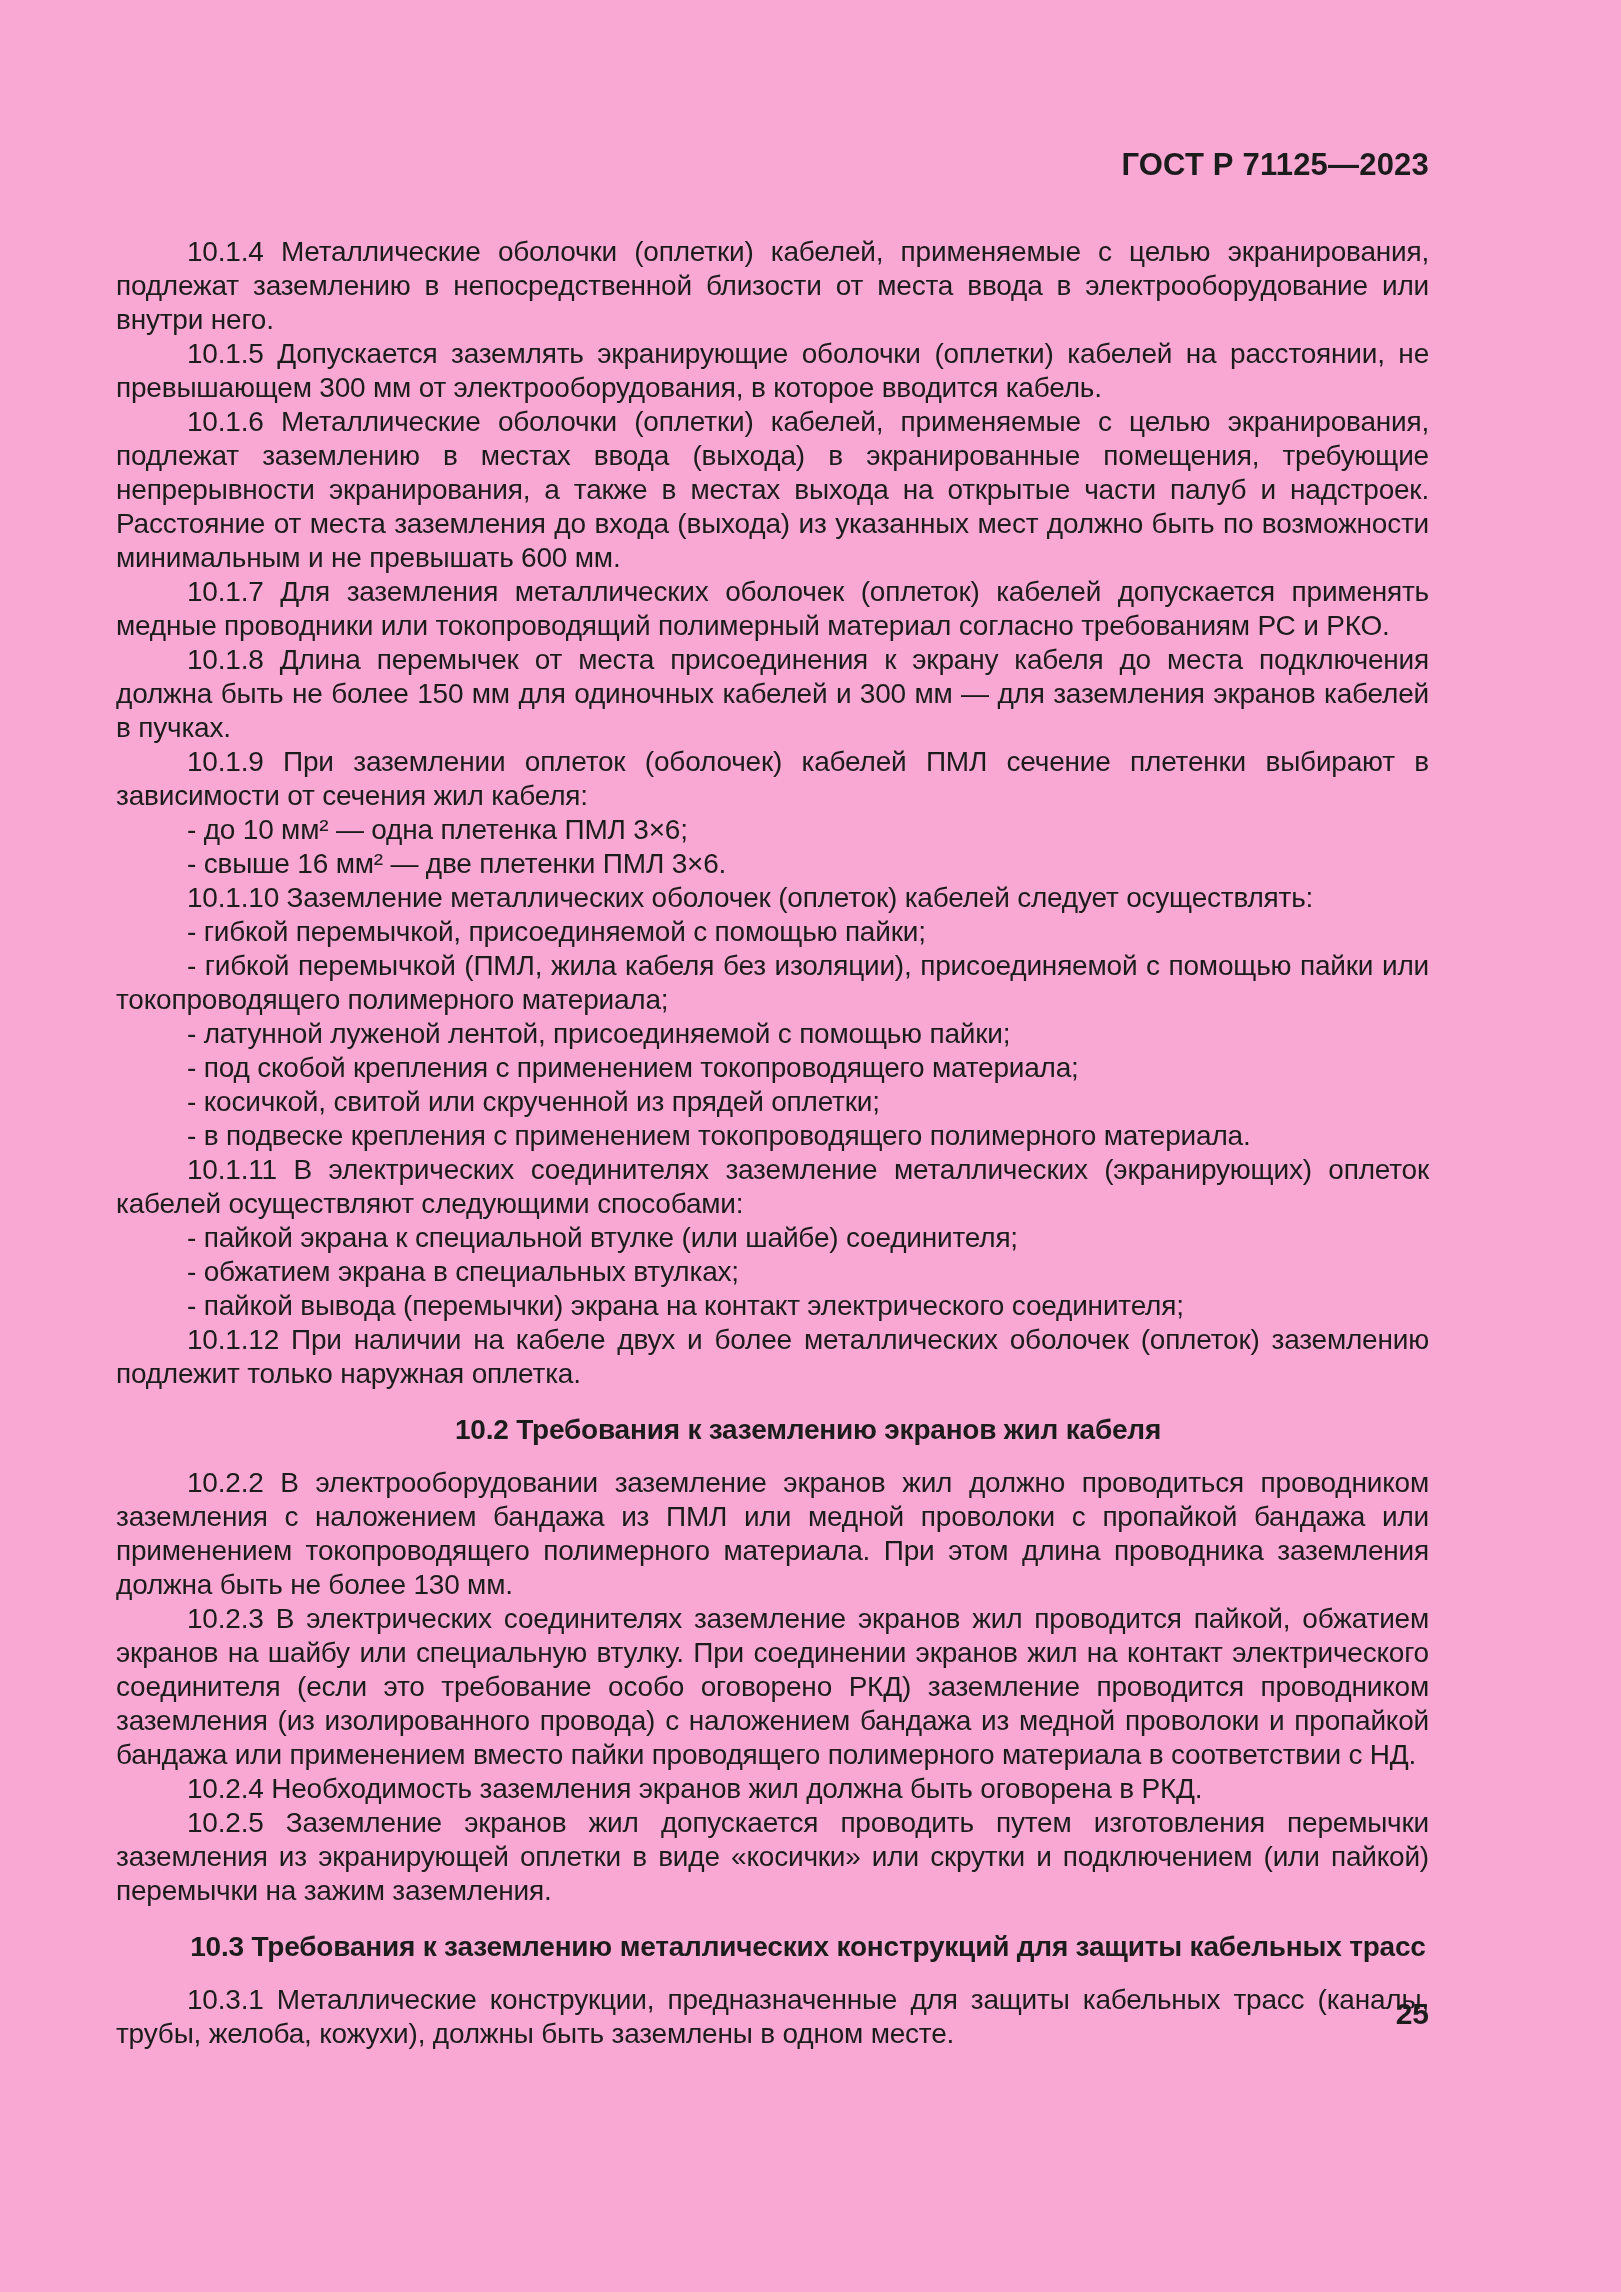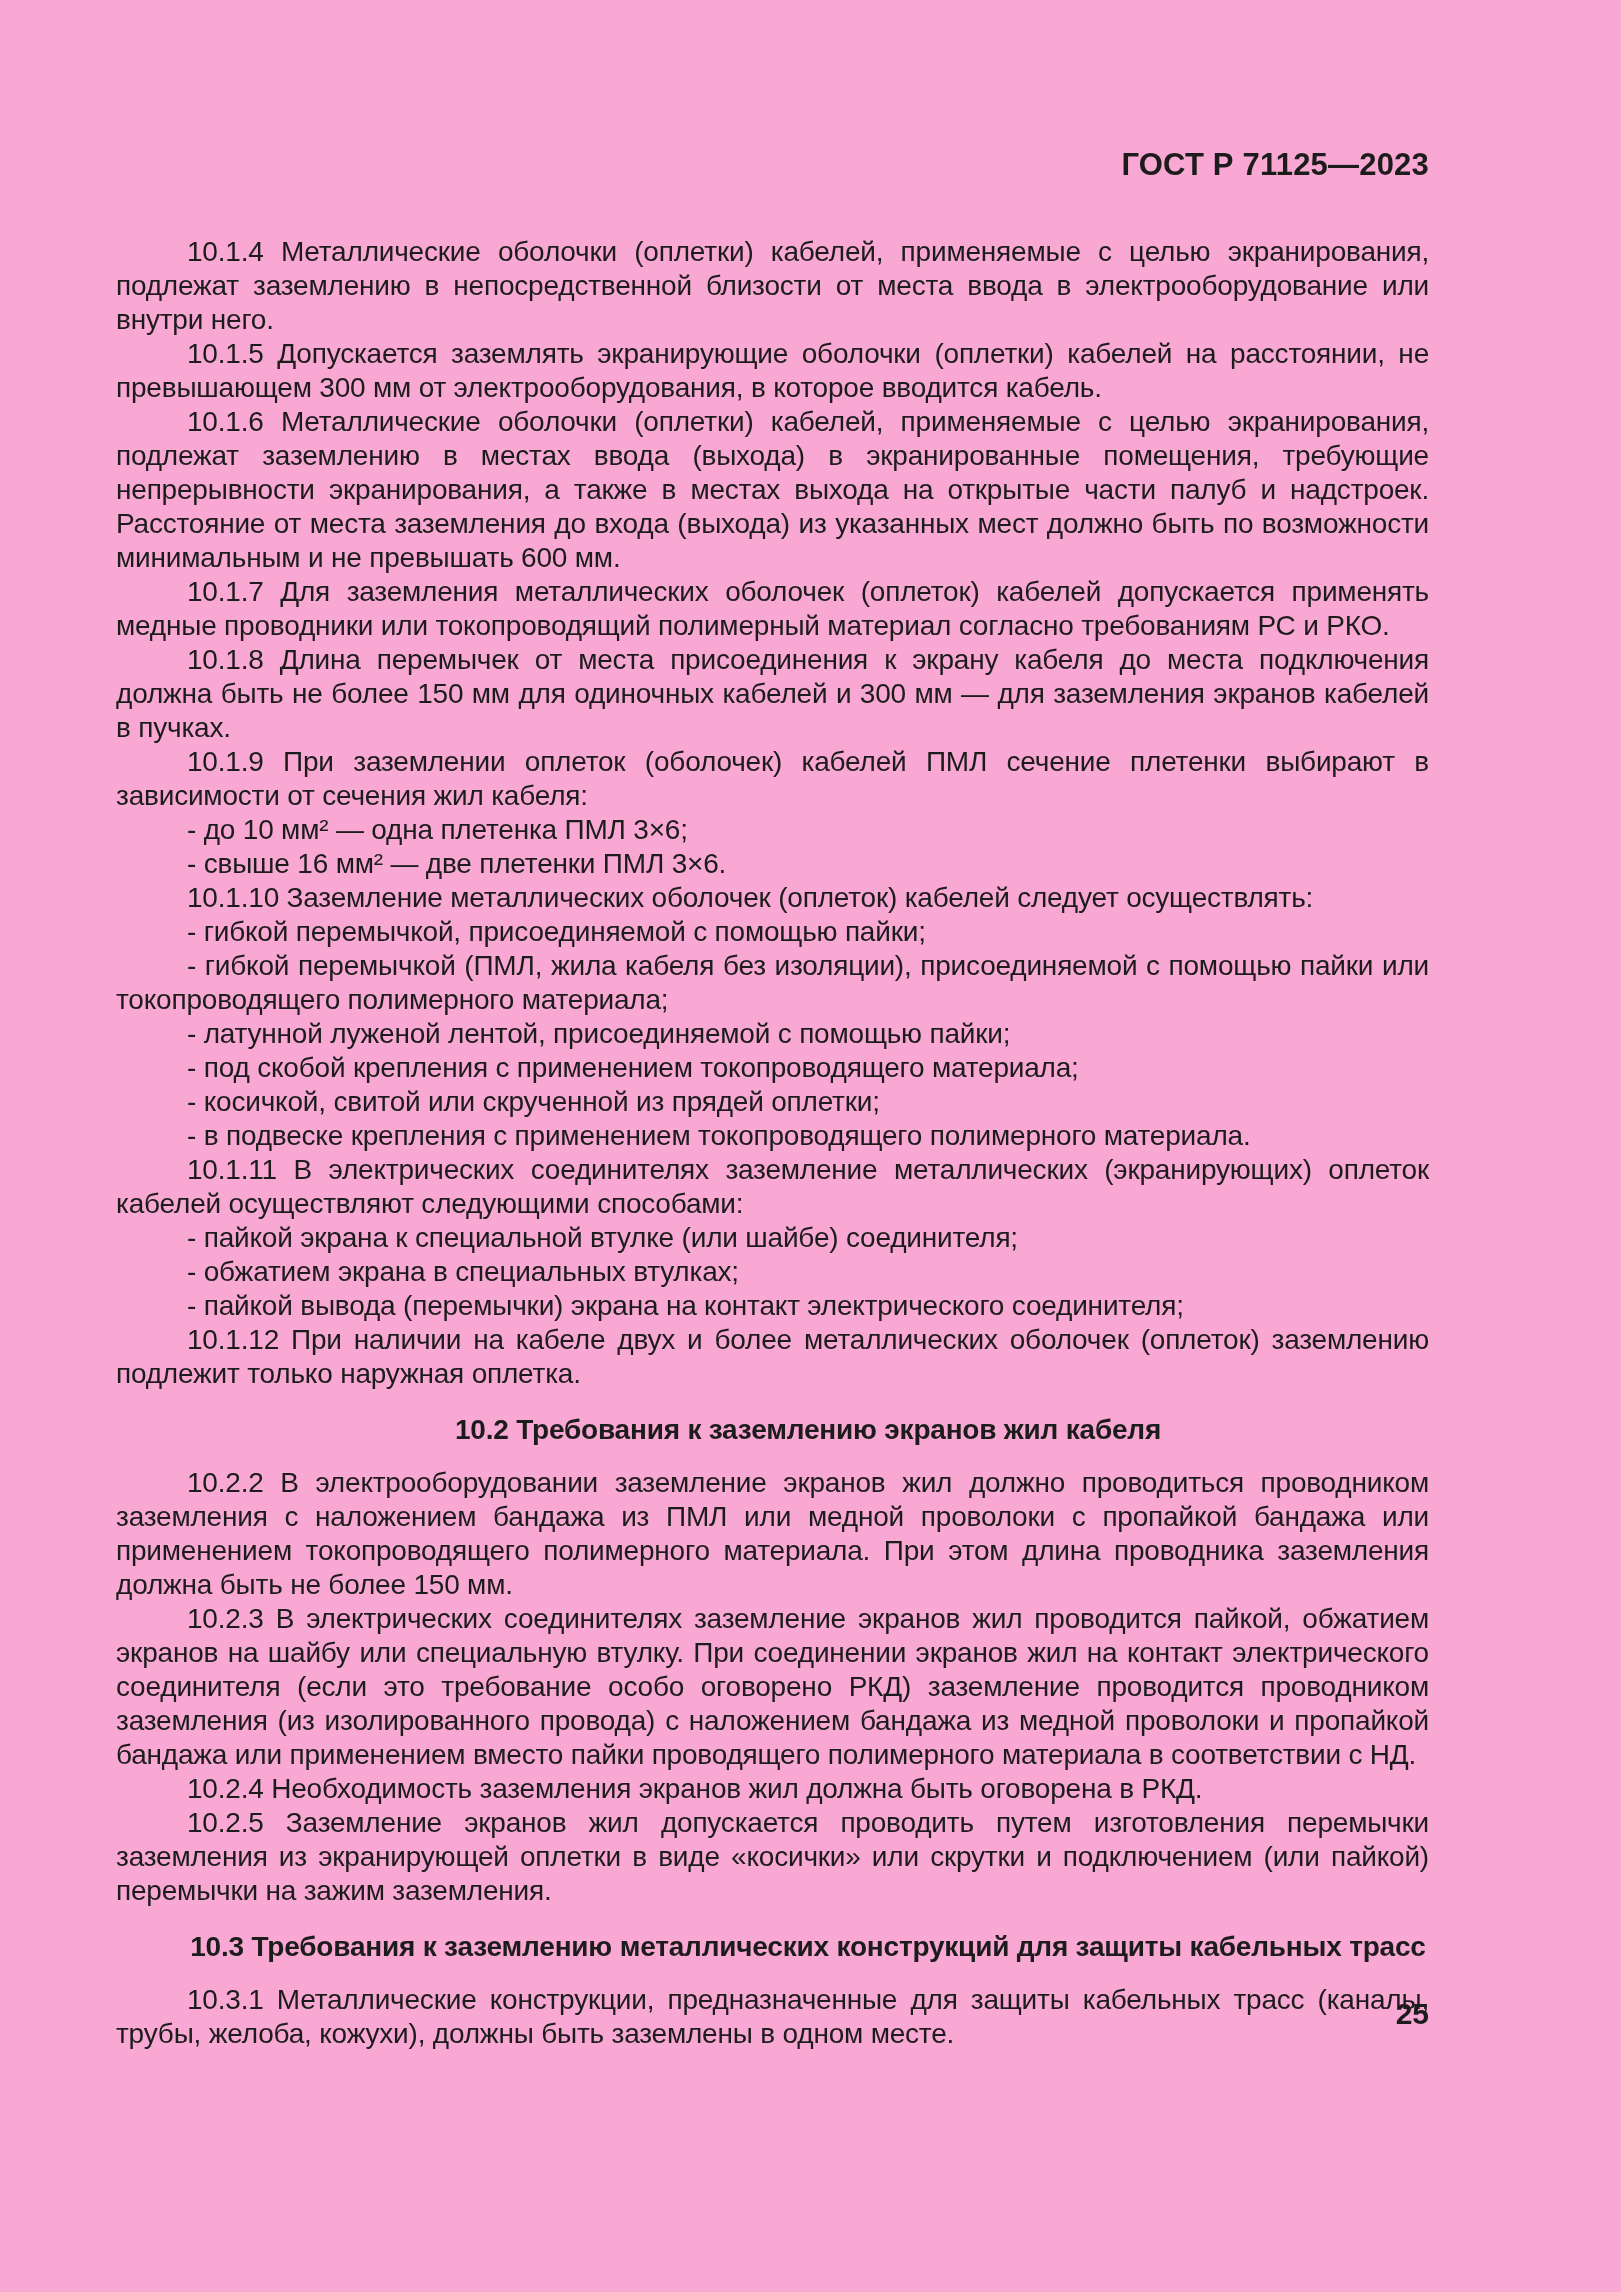"10.2.2 В электрооборудовании заземление" p { text: 150 -> 130 }
